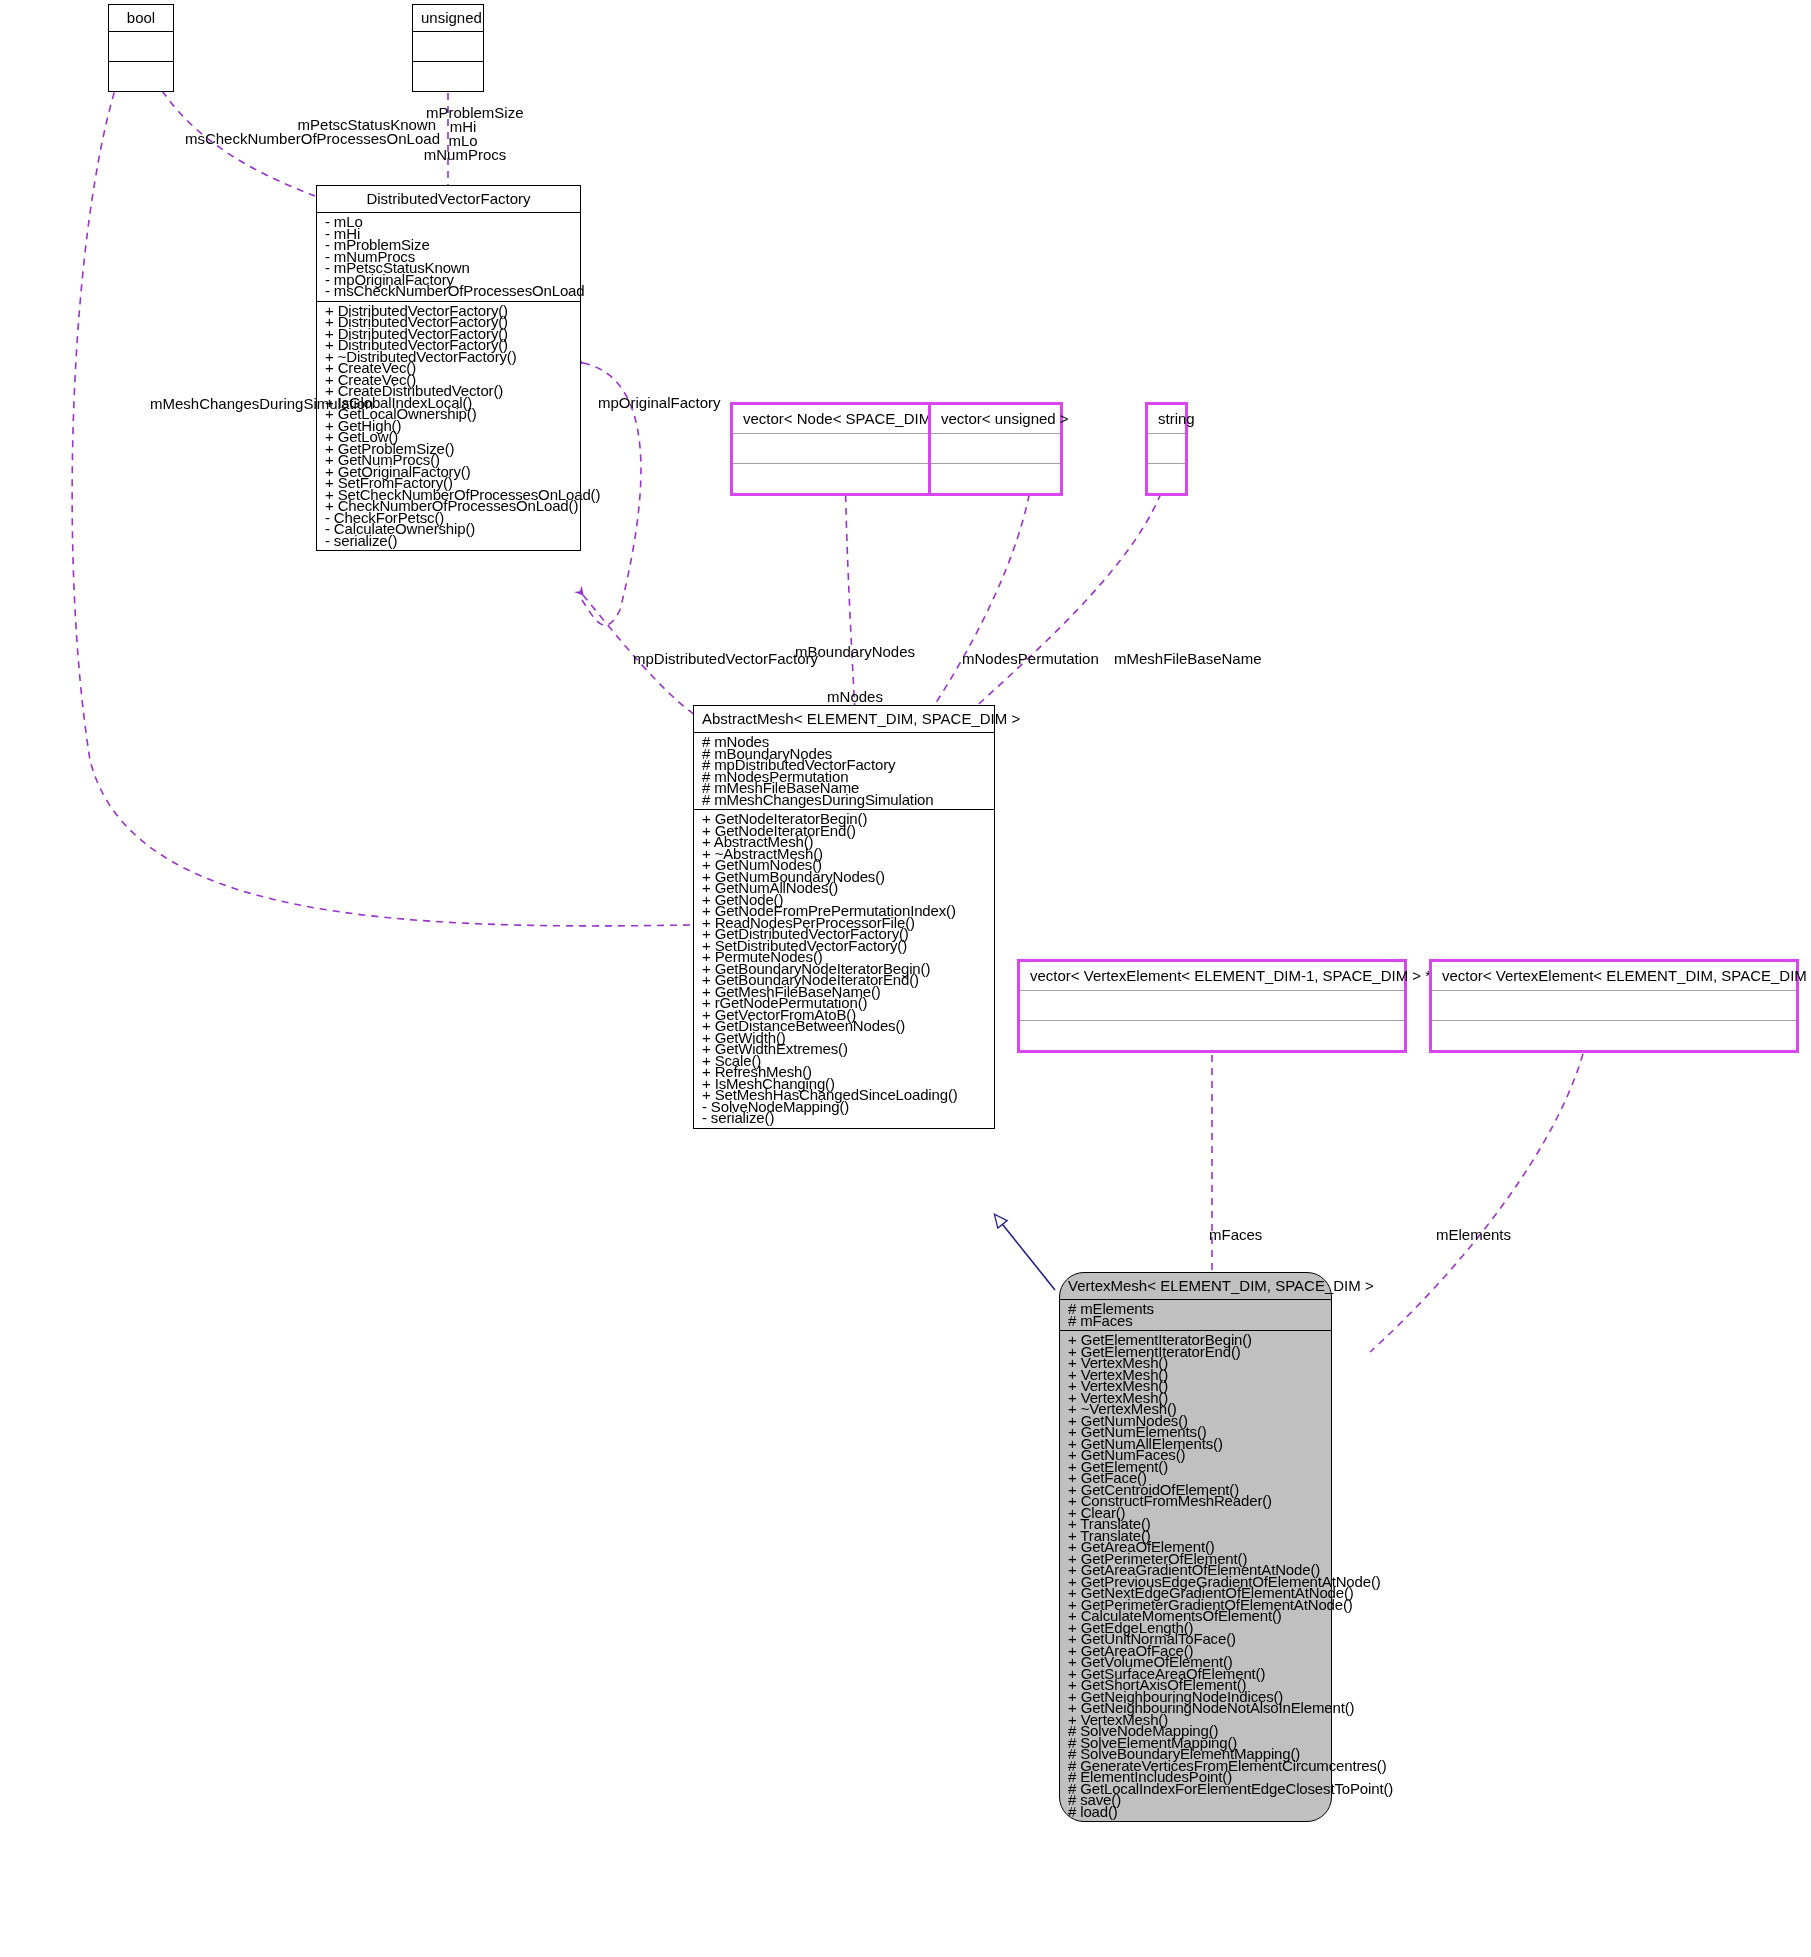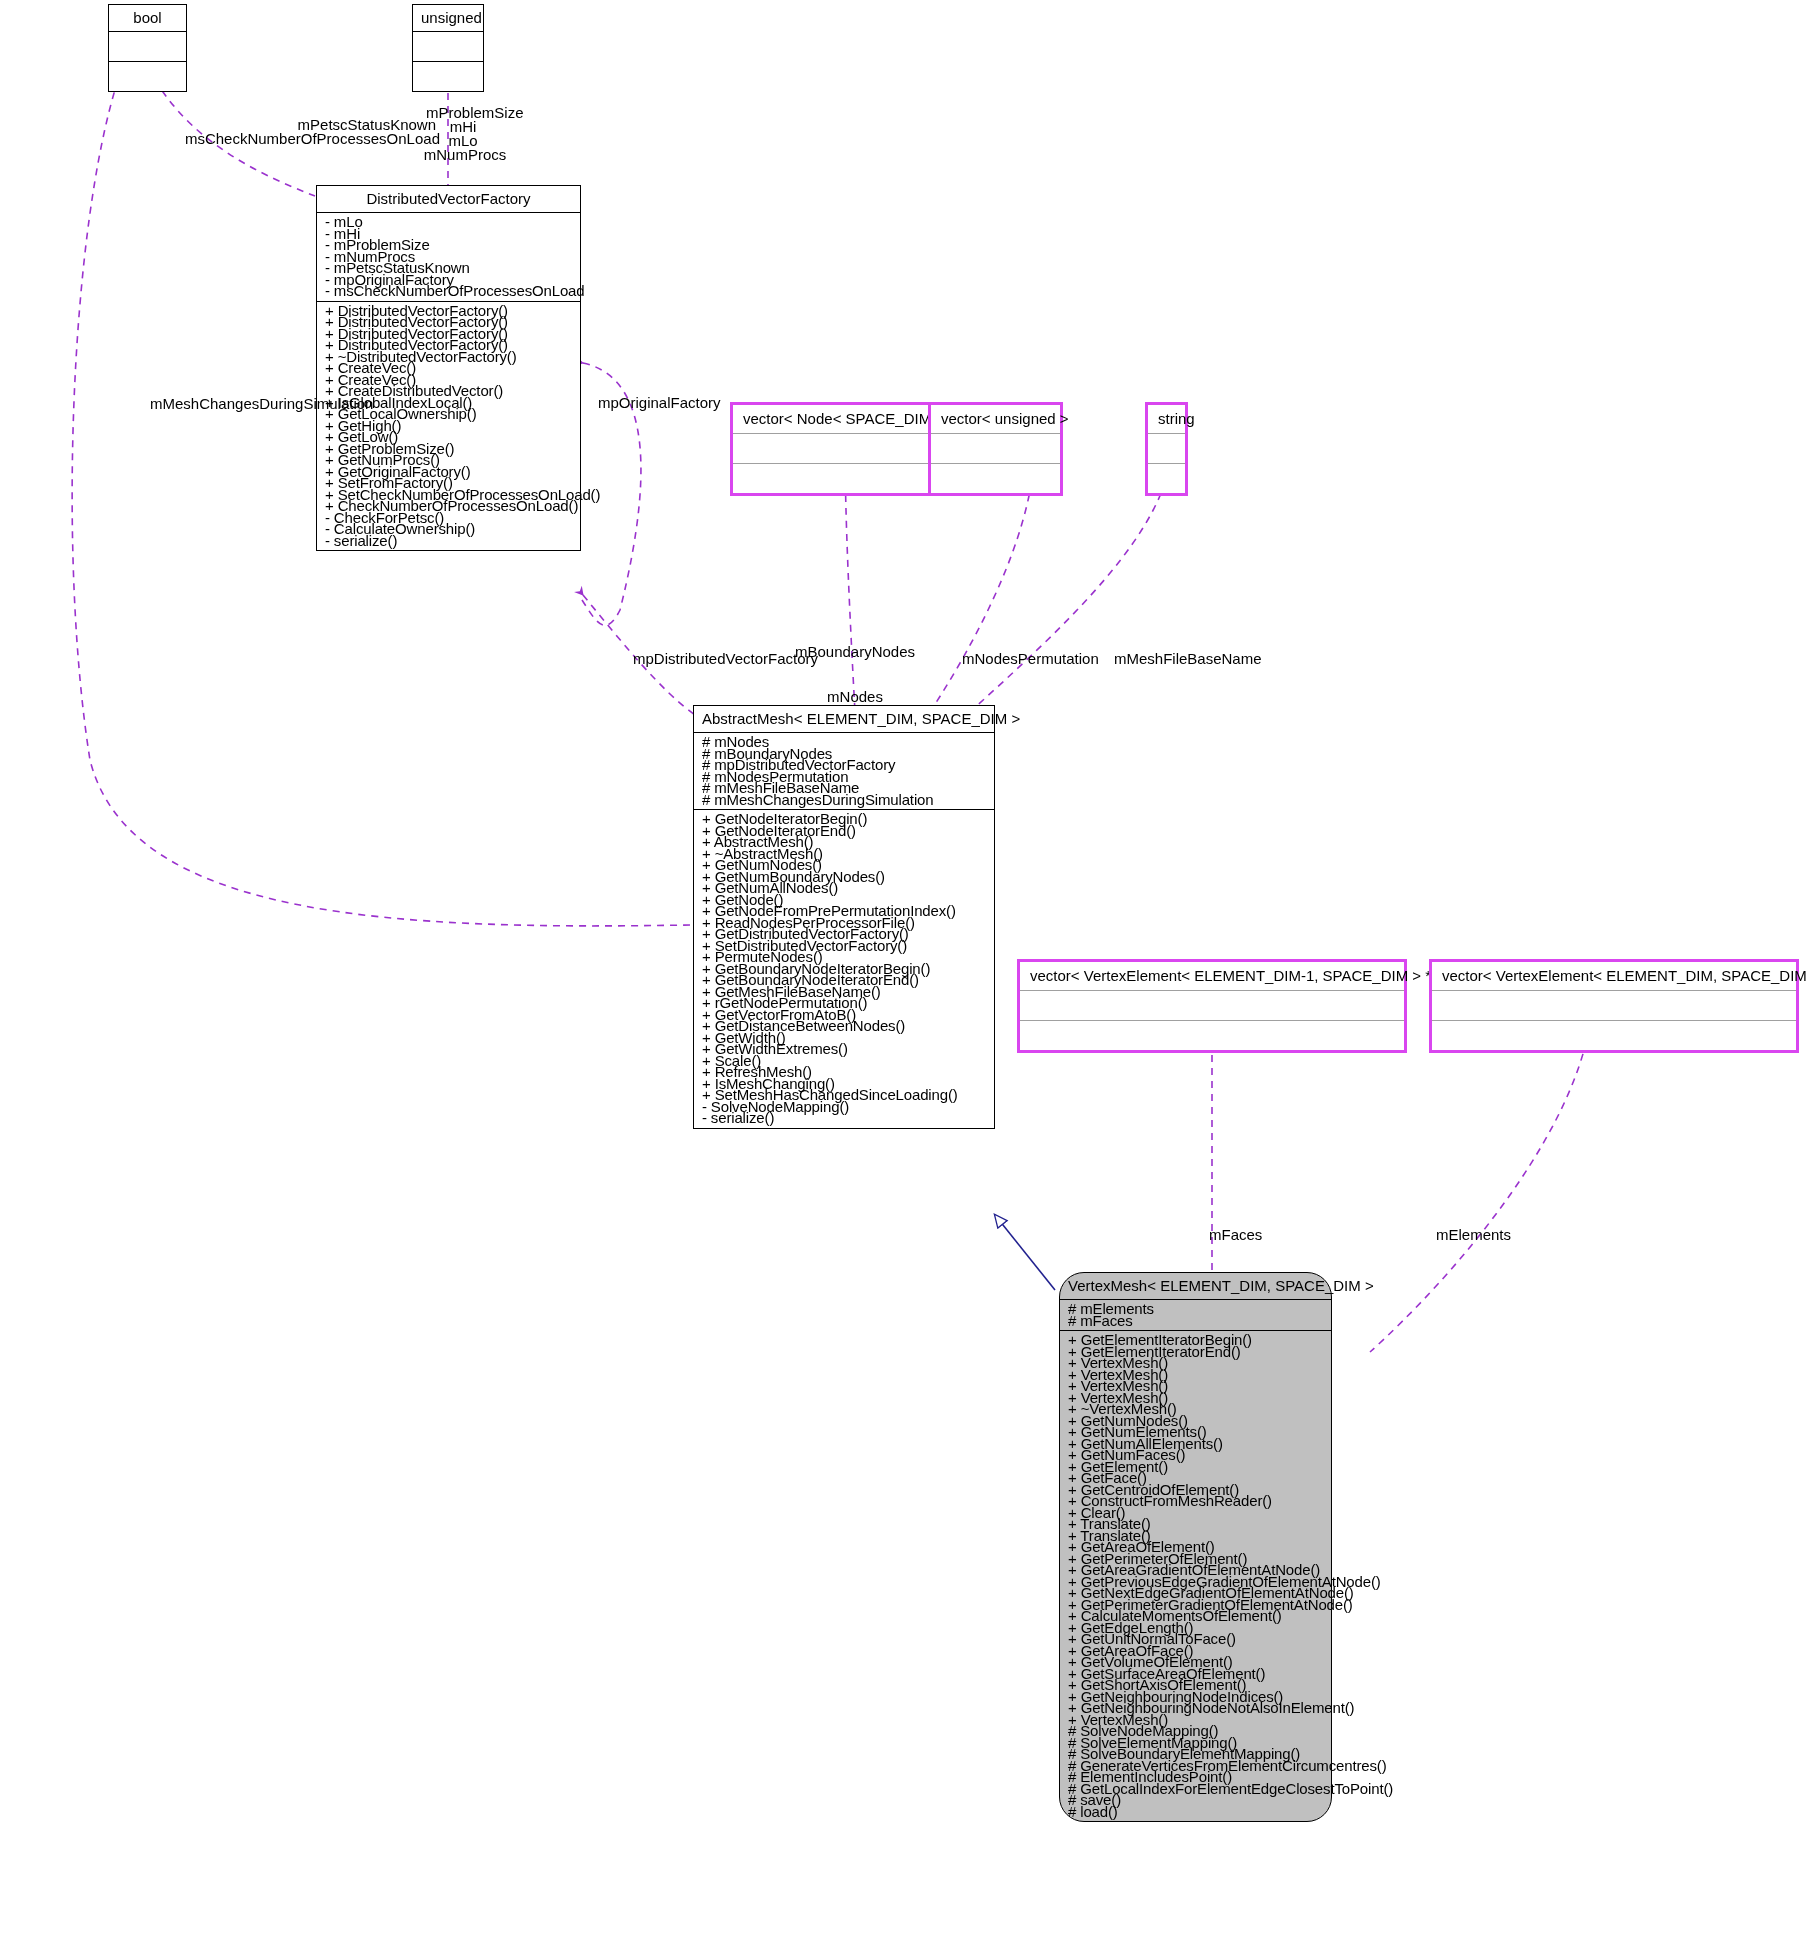"bool" div.uml { width: 79px -> 66px }
